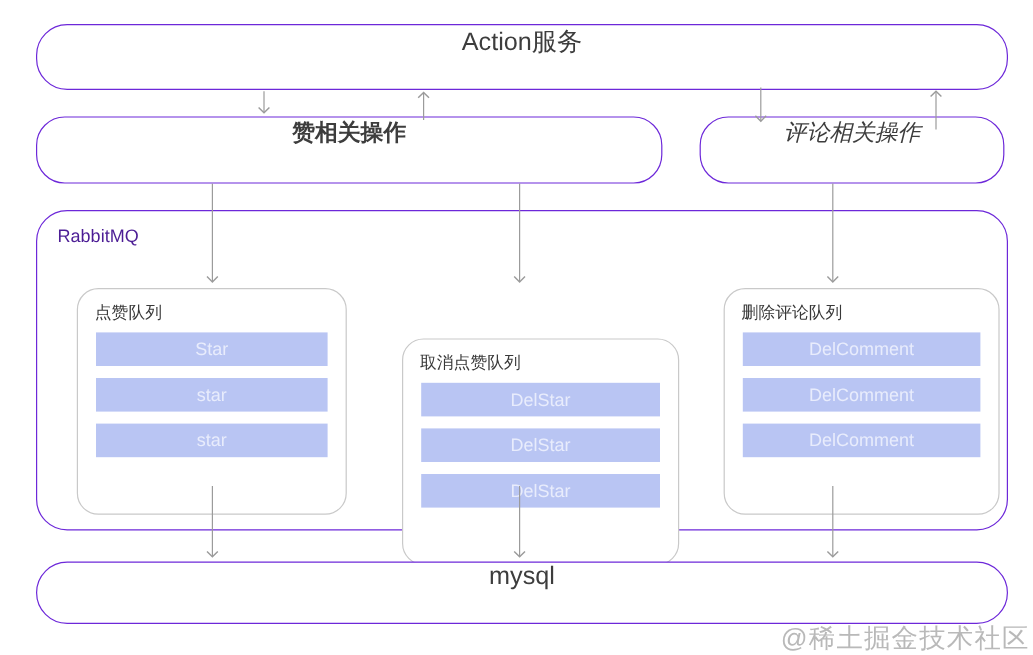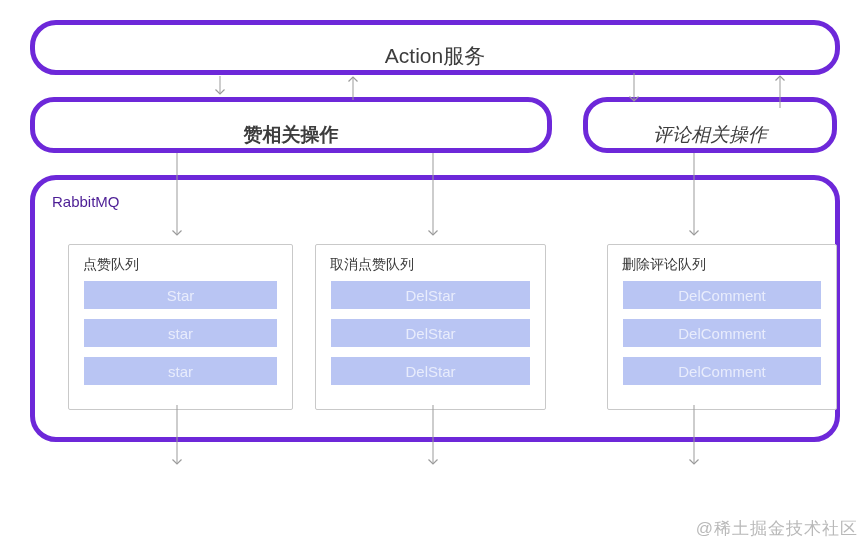"Action服务" .box { align-items: flex-end -> flex-start; border: 5px solid #6d28d9 -> 1px solid #6d28d9 }
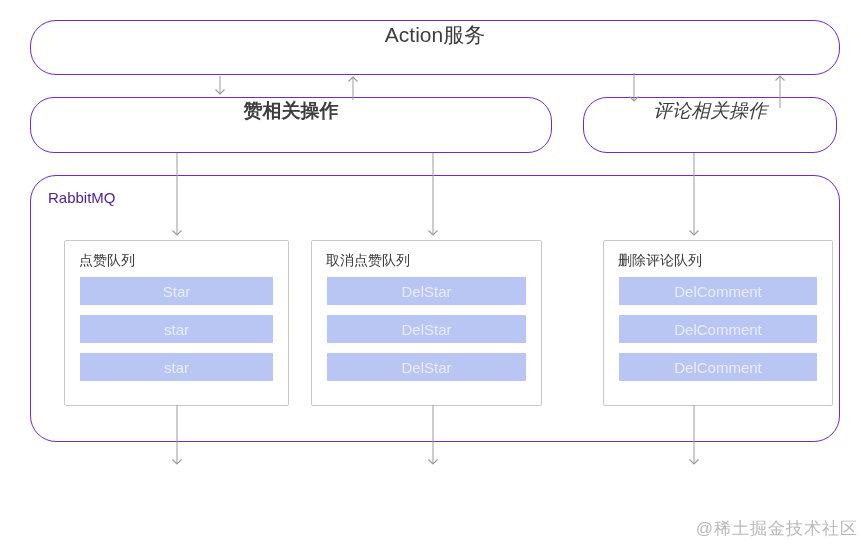"点赞队列" .queue-box { border-radius: 2px -> 18px; height: 166px -> 189px }
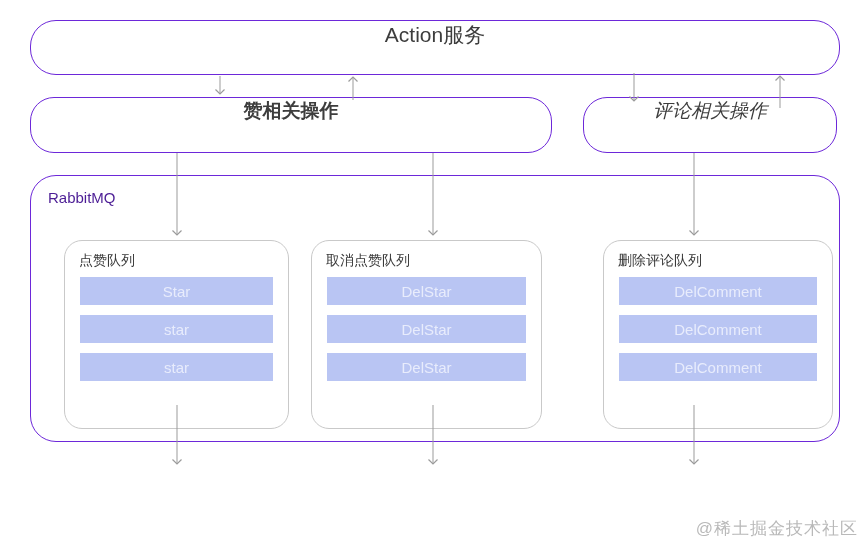"取消点赞队列" #queue-unlike { left: 280px -> 304px; margin-top: none -> 42px }
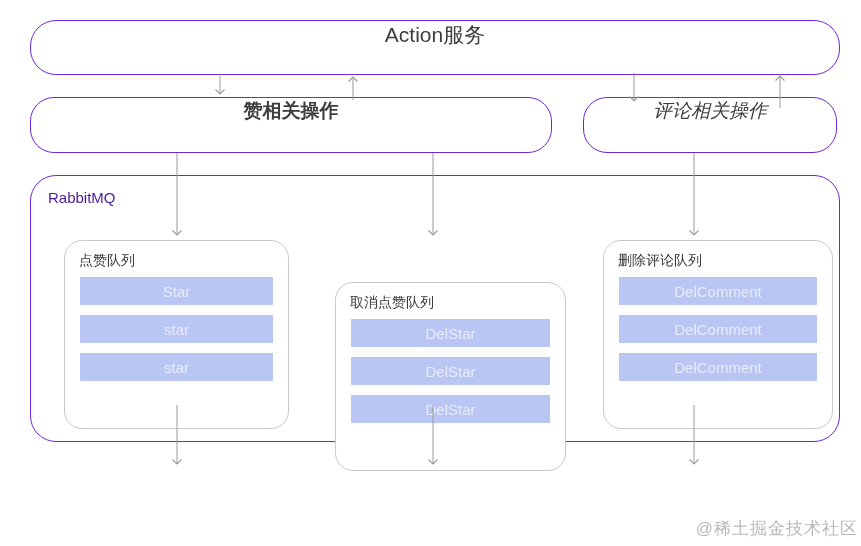"mysql" div.box { html: none -> <div> <span>mysql</span> </div> }
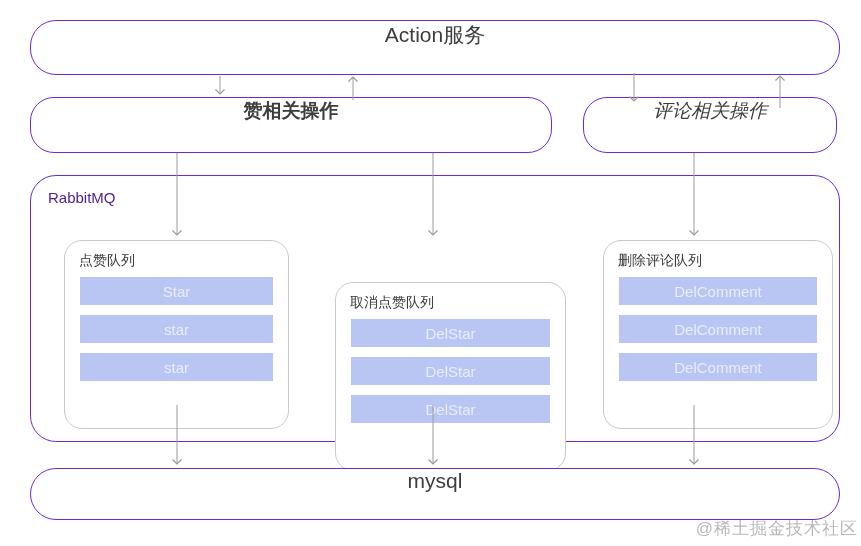"@稀土掘金技术社区" #watermark { font-size: 17px -> 22px }
